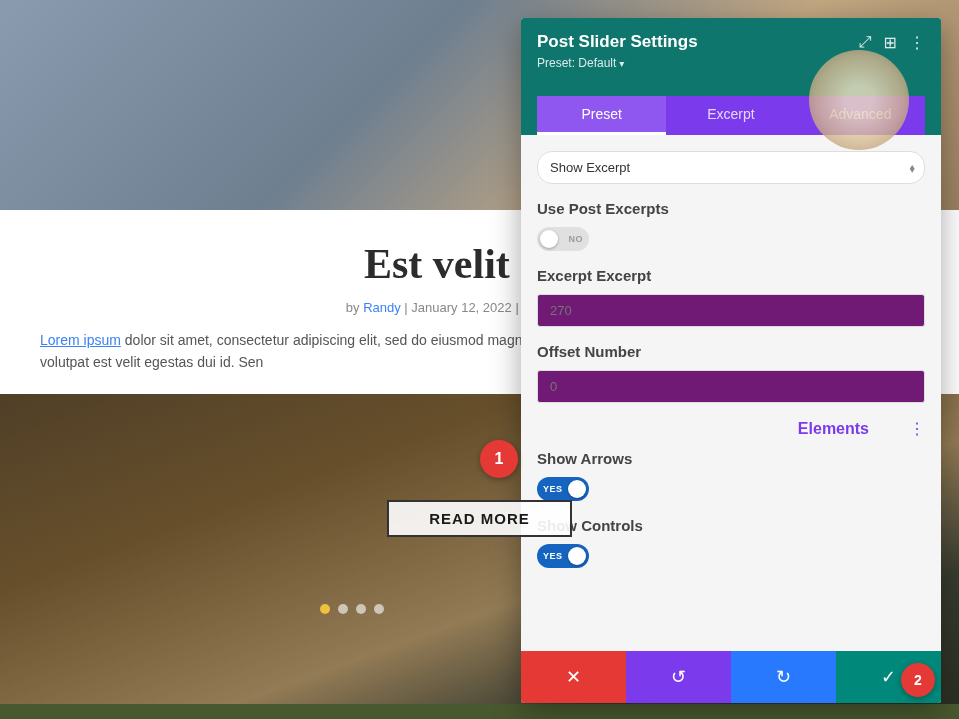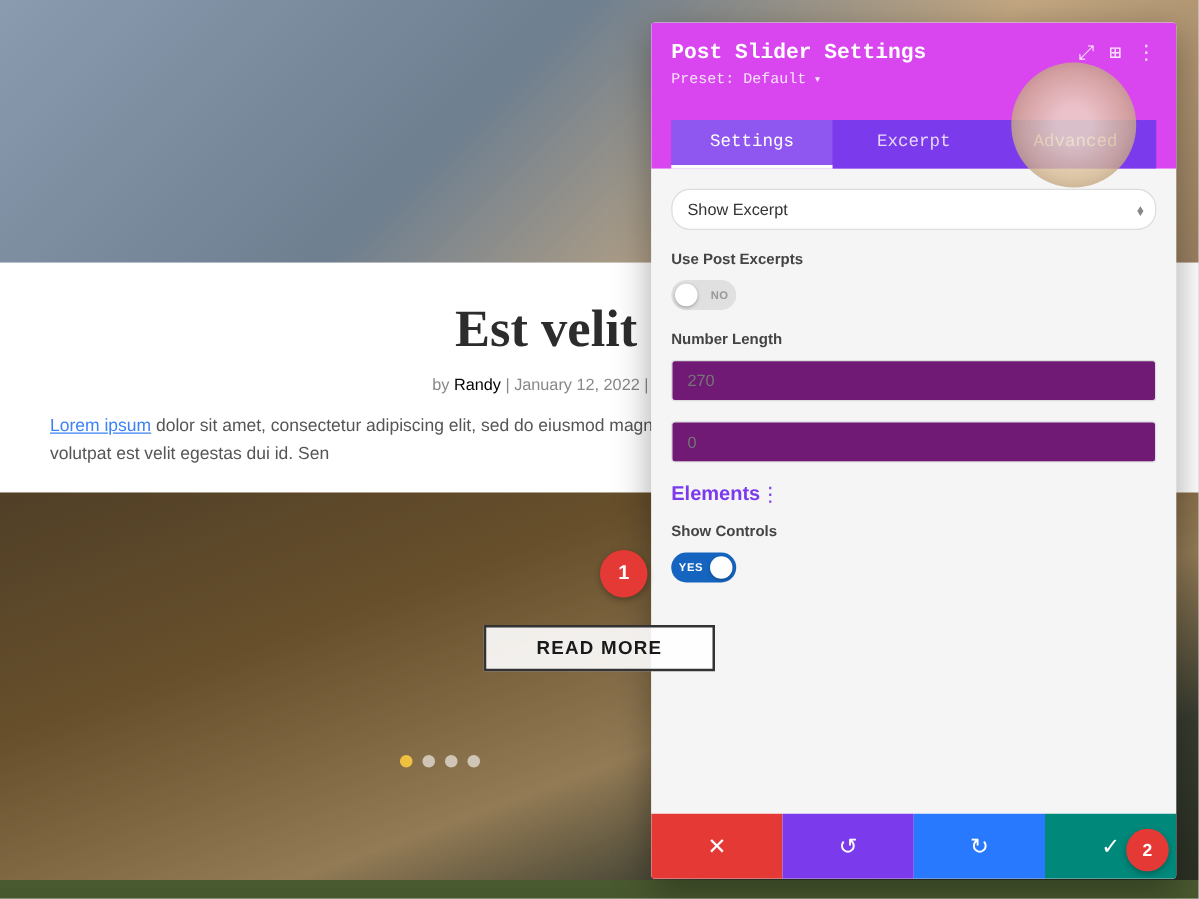"Post Slider Settings" .panel-header { background: #d946ef -> #0f766e; font-family: Liberation Mono, monospace -> none }
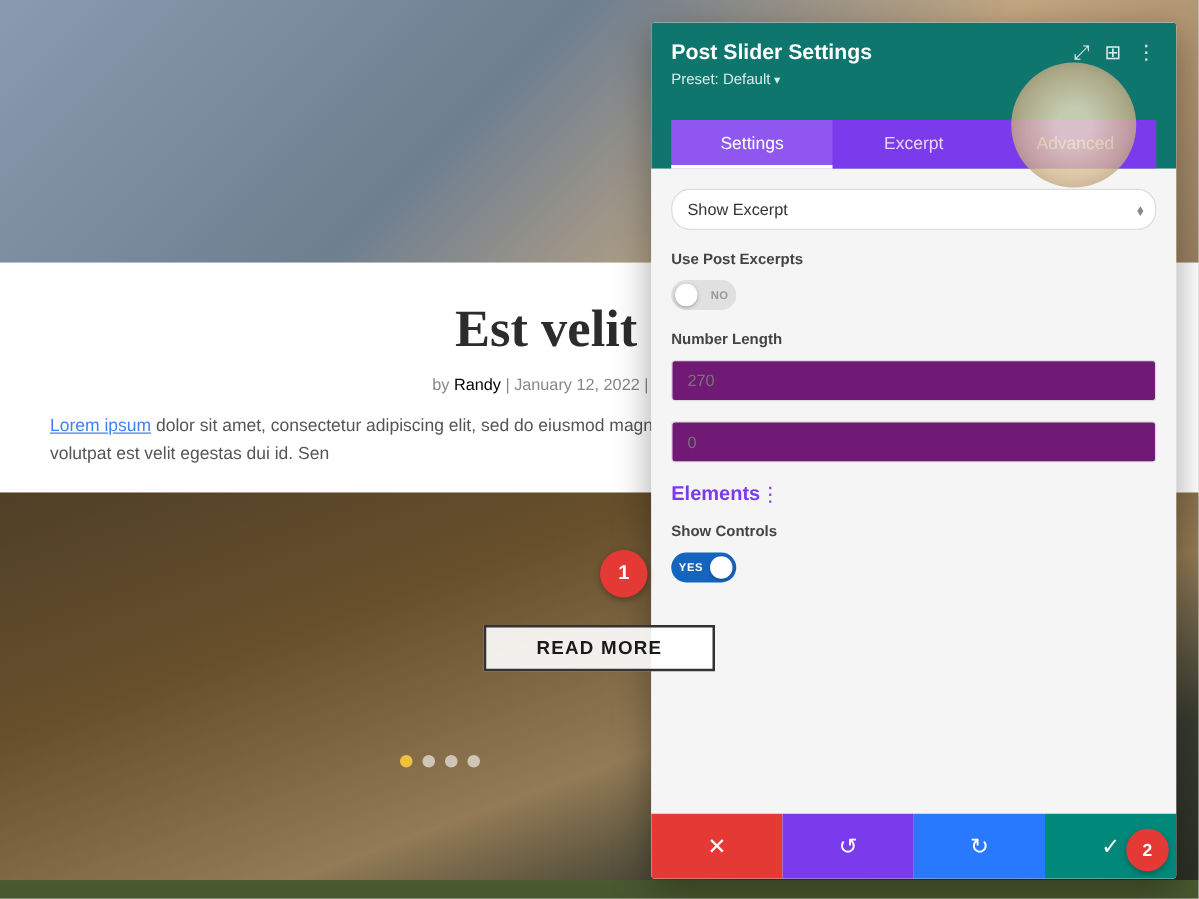"Settings" div.tab { text: Settings -> Preset }
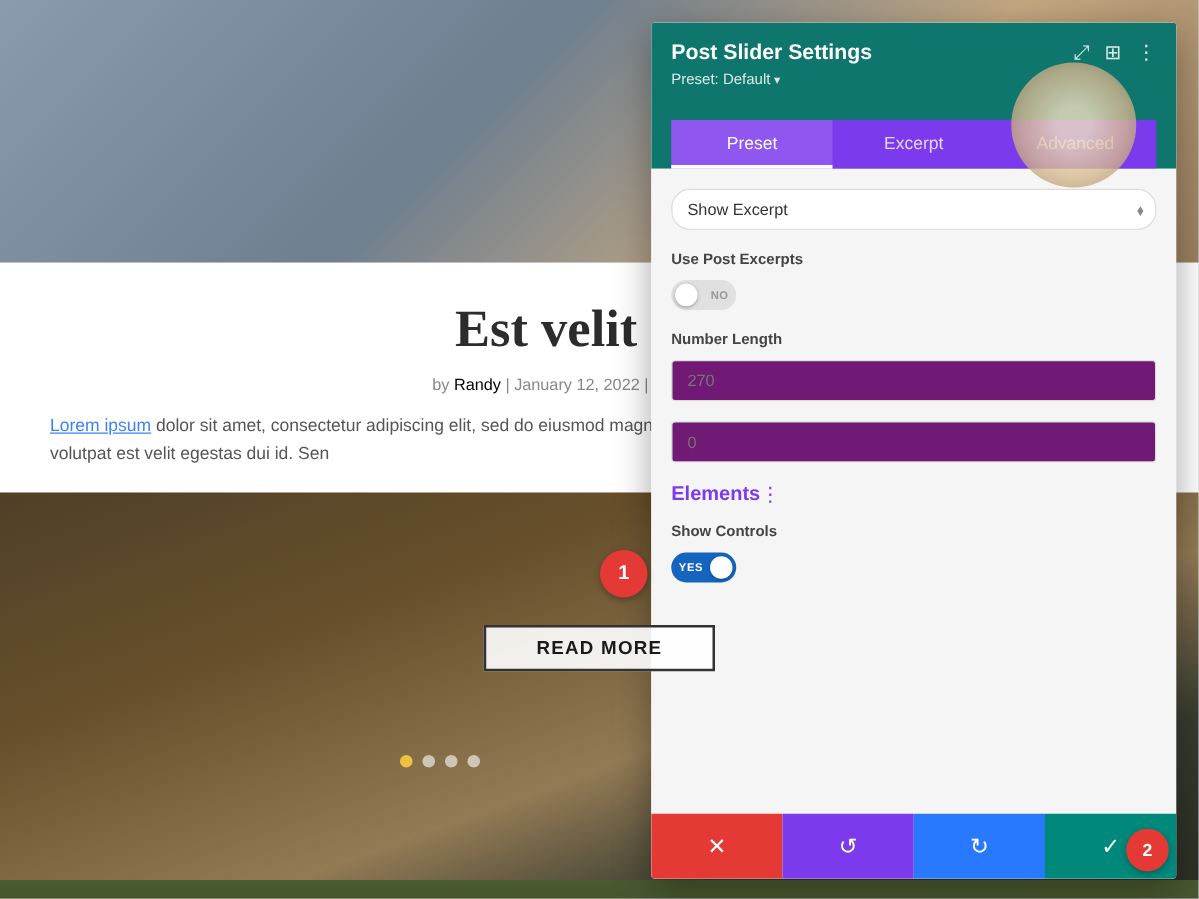"Use Post Excerpts" .section-label { font-size: 12px -> 15px }
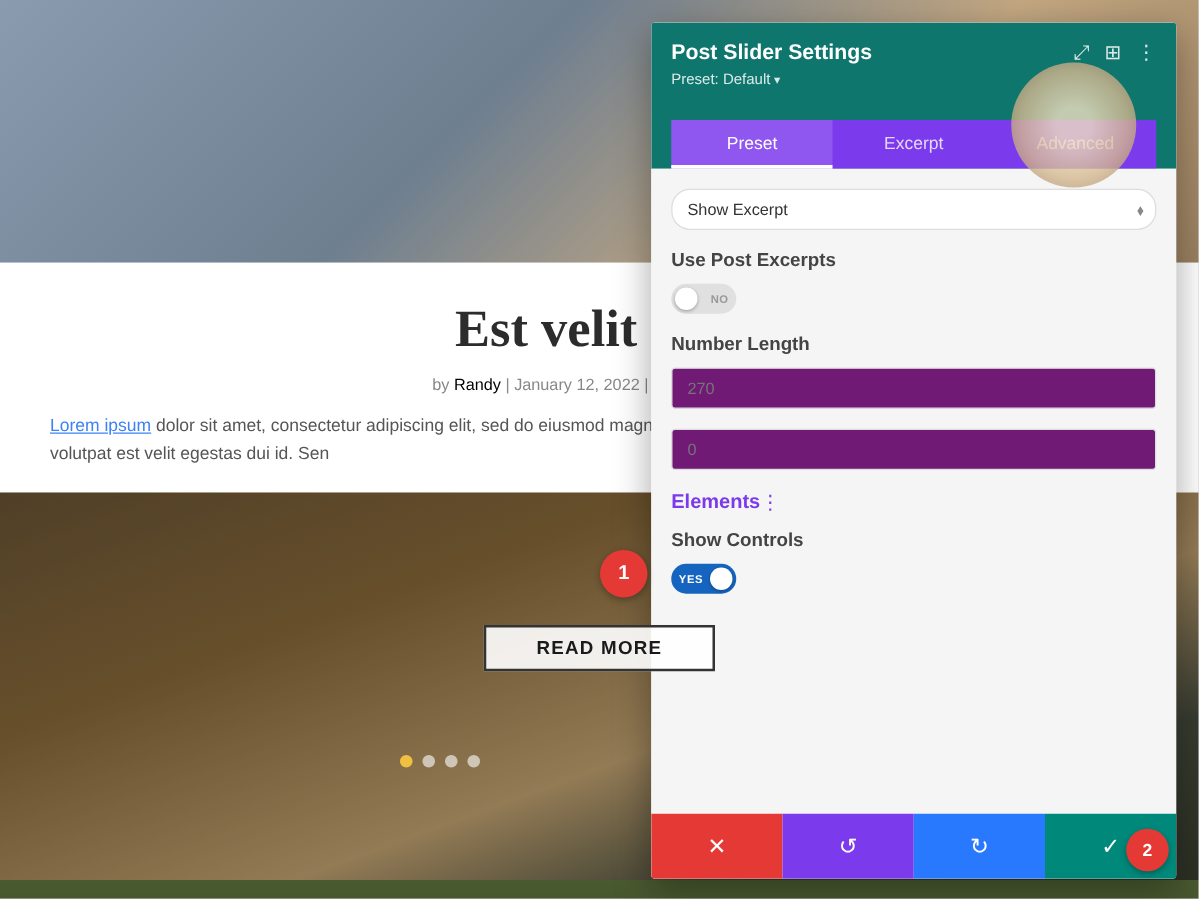"Number Length" span.section-label { text: Number Length -> Excerpt Excerpt }
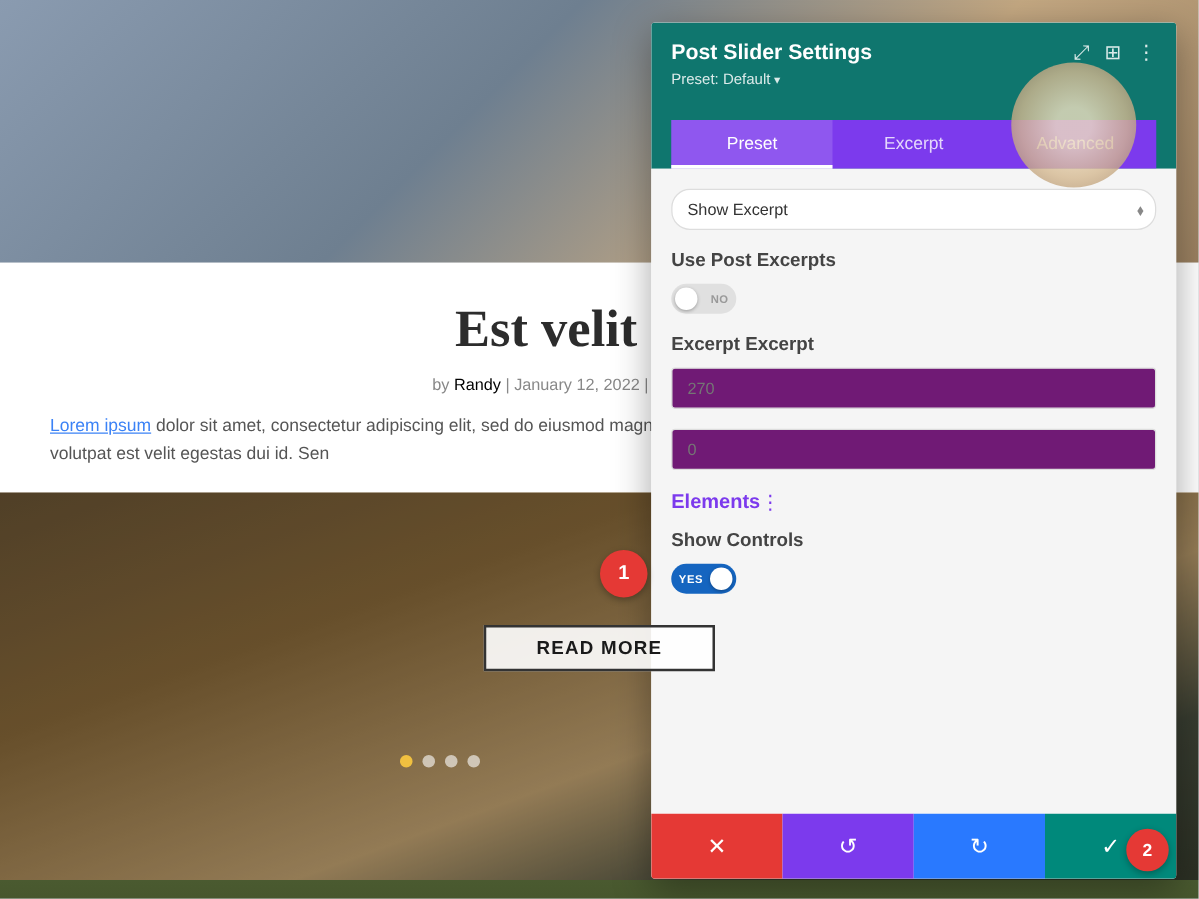"Randy" .preview-meta span.author { color: #000000 -> #3b82f6 }
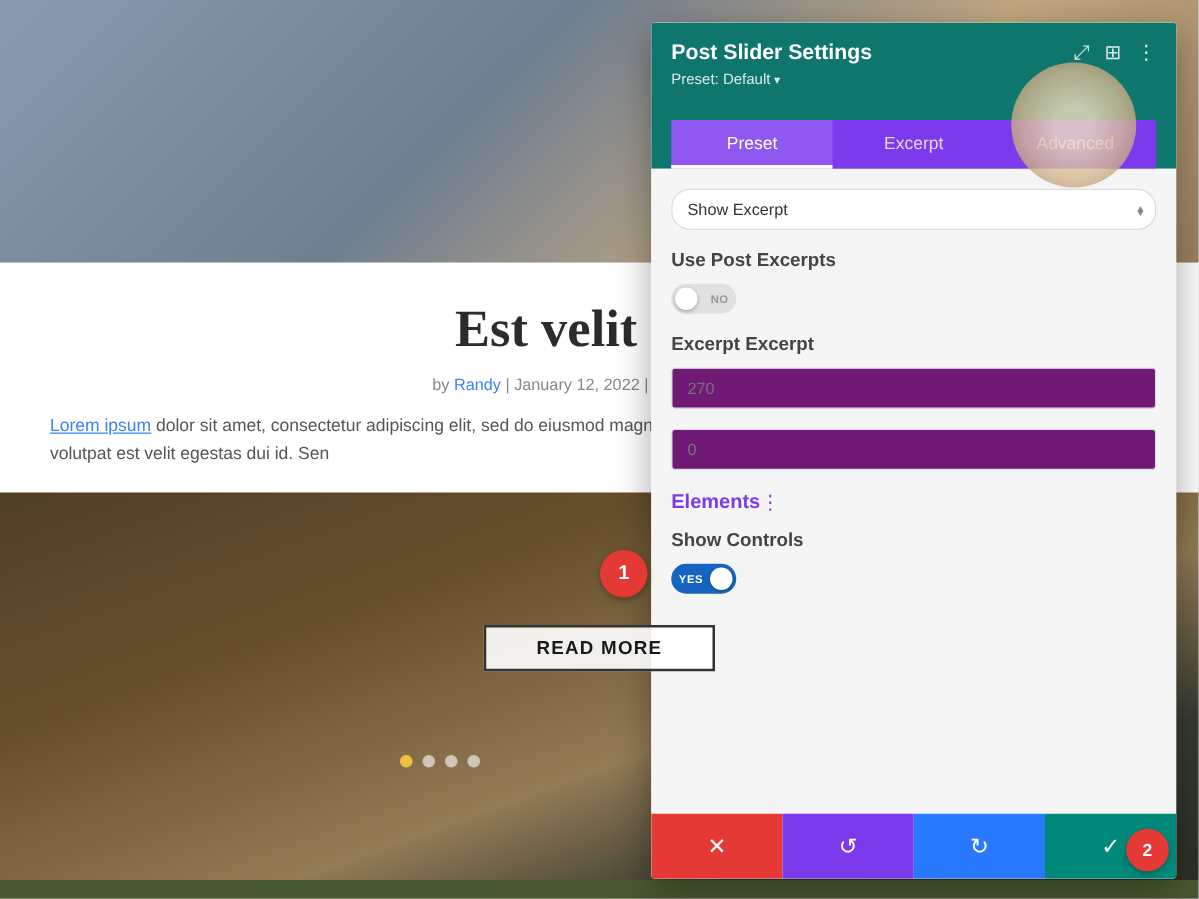"Offset Number" span.section-label { html: none -> <span>Offset Number</span> }
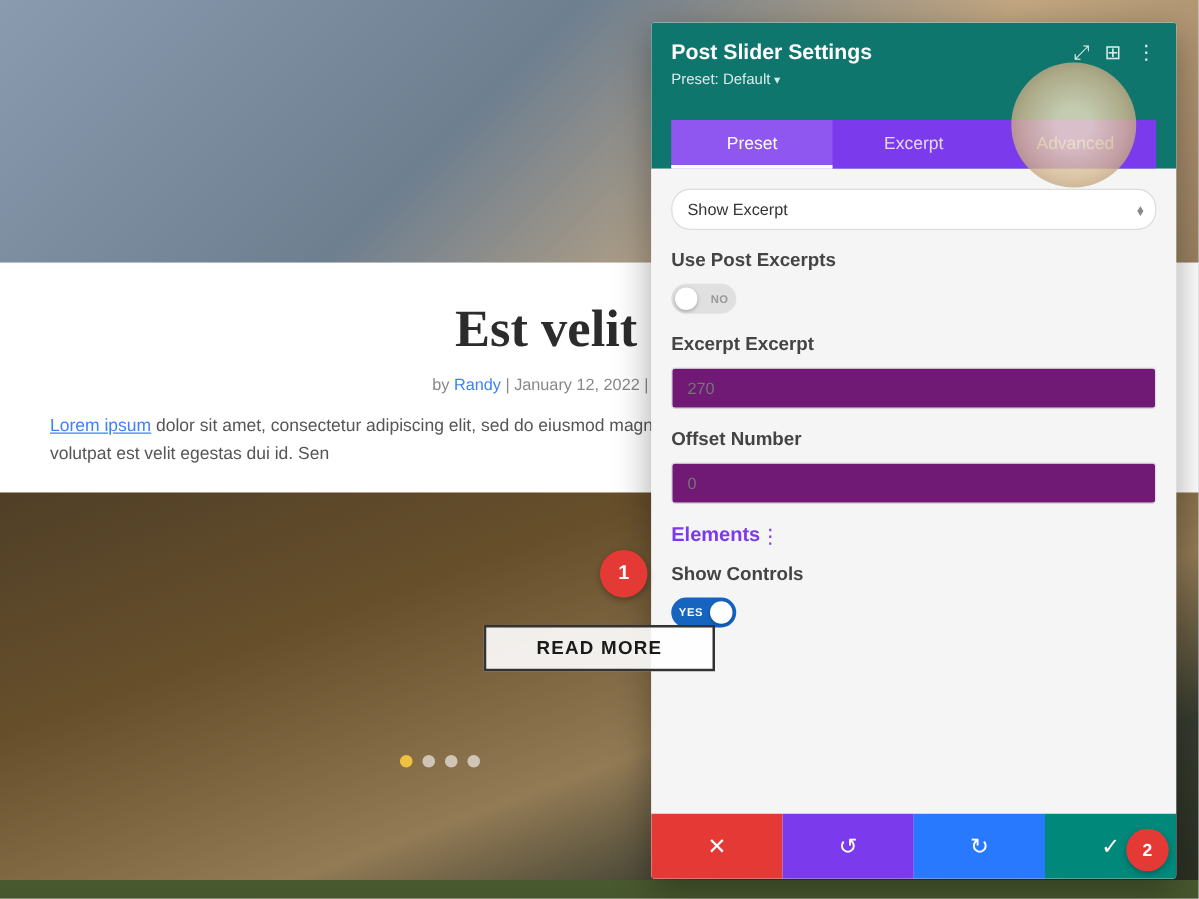"Elements" .section-header { gap: none -> 40px; justify-content: flex-start -> flex-end }
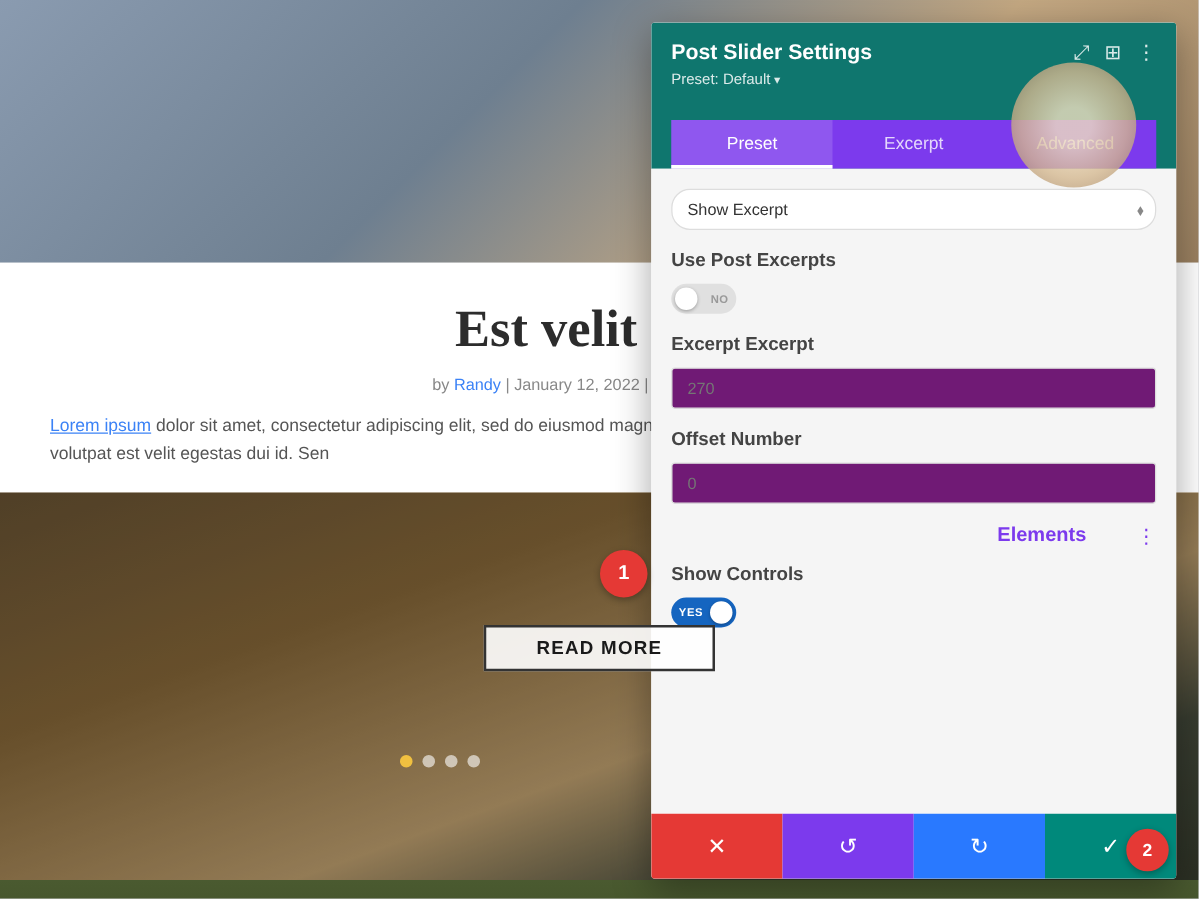"Show Arrows" div.form-row { html: none -> <div> <span>Show Arrows</span> <div> <div> <span>YES</span> <div></div> </div> </div> </div> }
